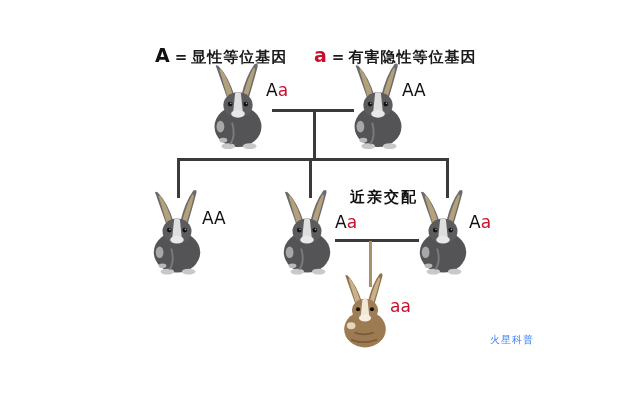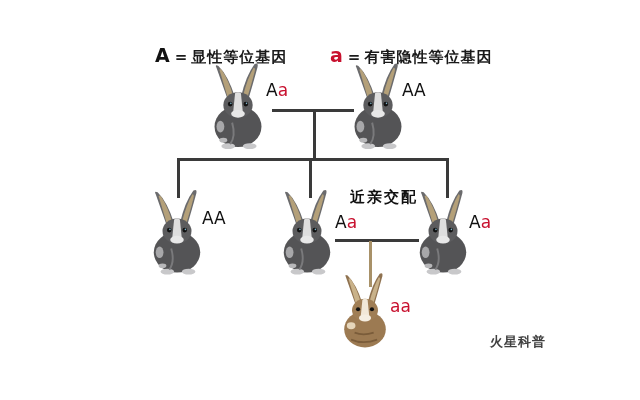"a = 有害隐性等位基因" div.legend { left: 330px -> 314px }
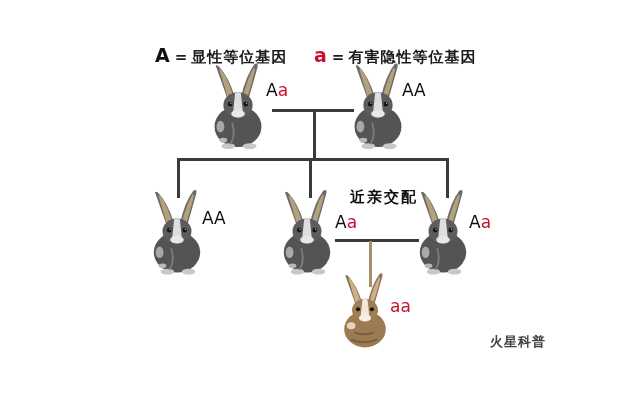"火星科普" .watermark { color: #404040 -> #3b82f6; font-size: 13px -> 10px; font-weight: bold -> none }
